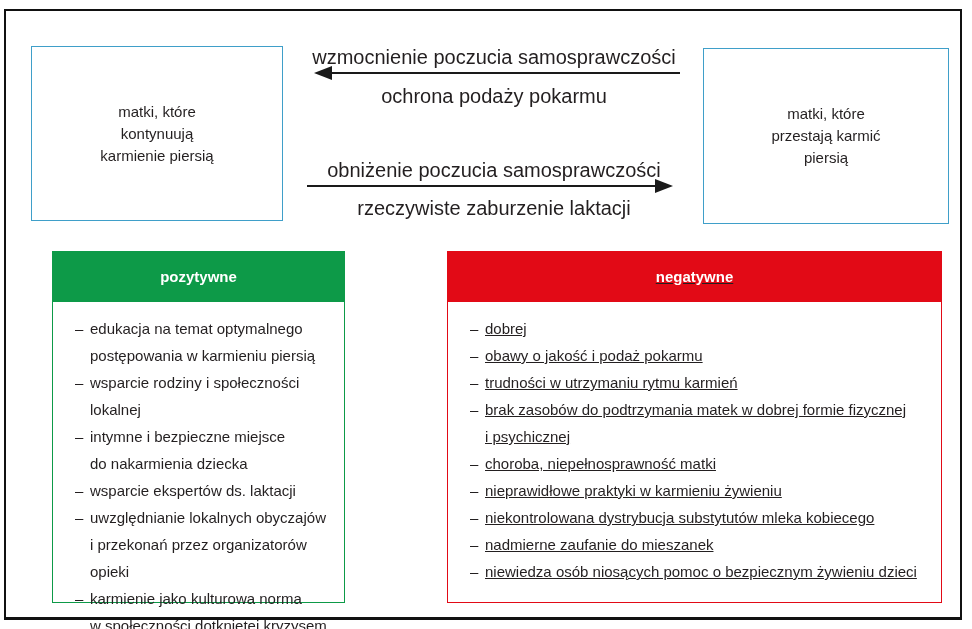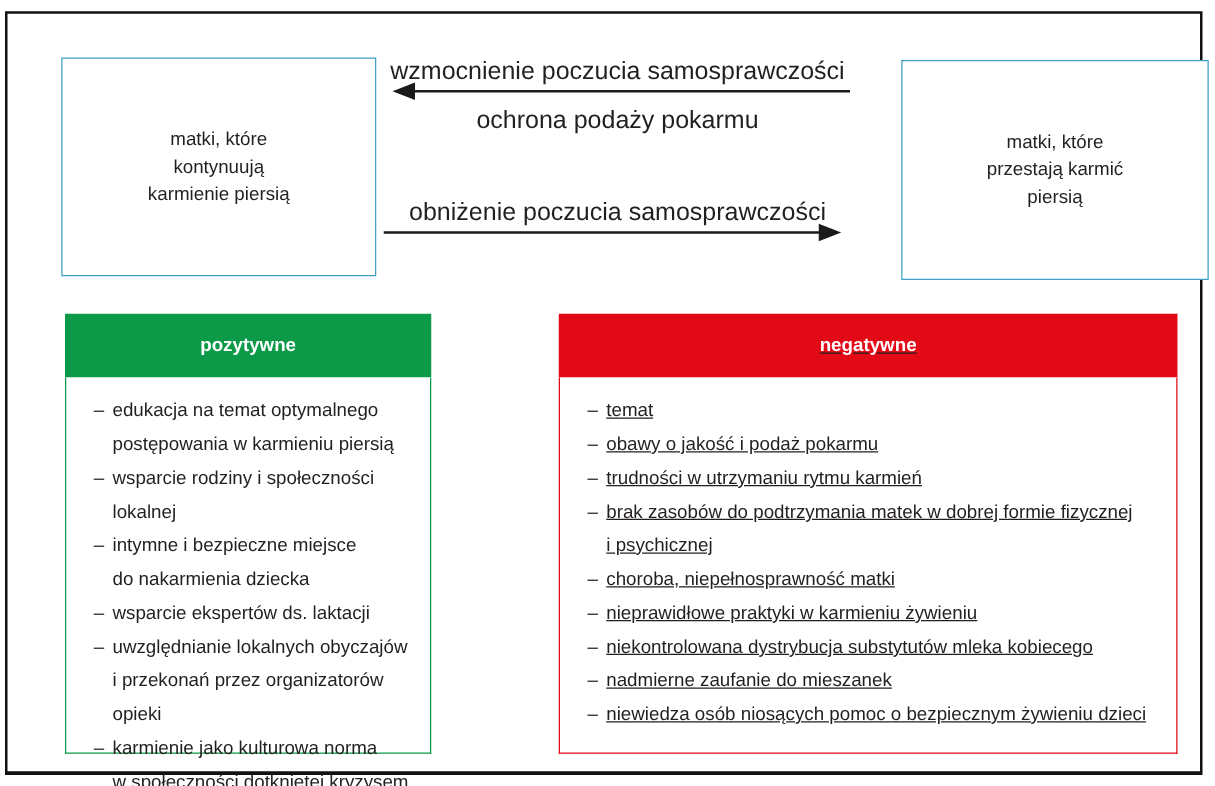"matki, które" .node { margin-left: 18px -> none }
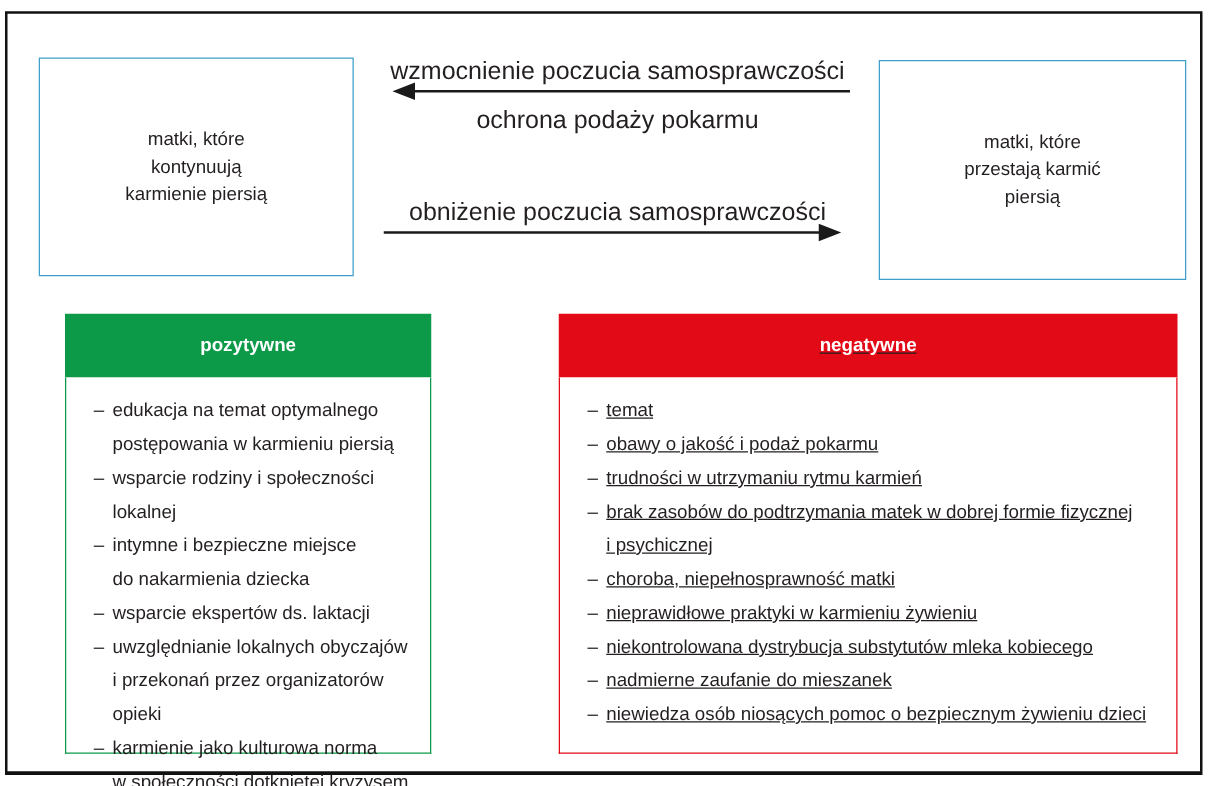"rzeczywiste zaburzenie laktacji" div.arrow-label { html: none -> <div>rzeczywiste zaburzenie laktacji</div> }
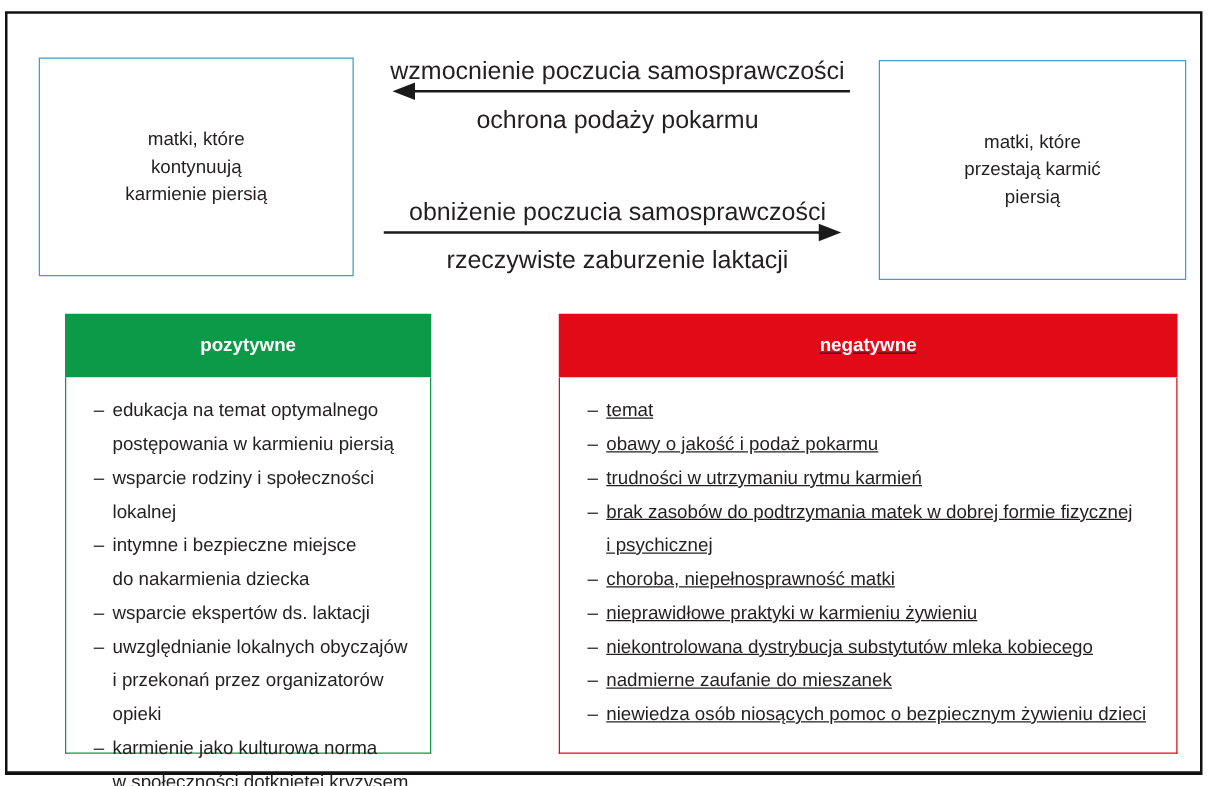"temat" div.li-text { text: temat -> dobrej }
